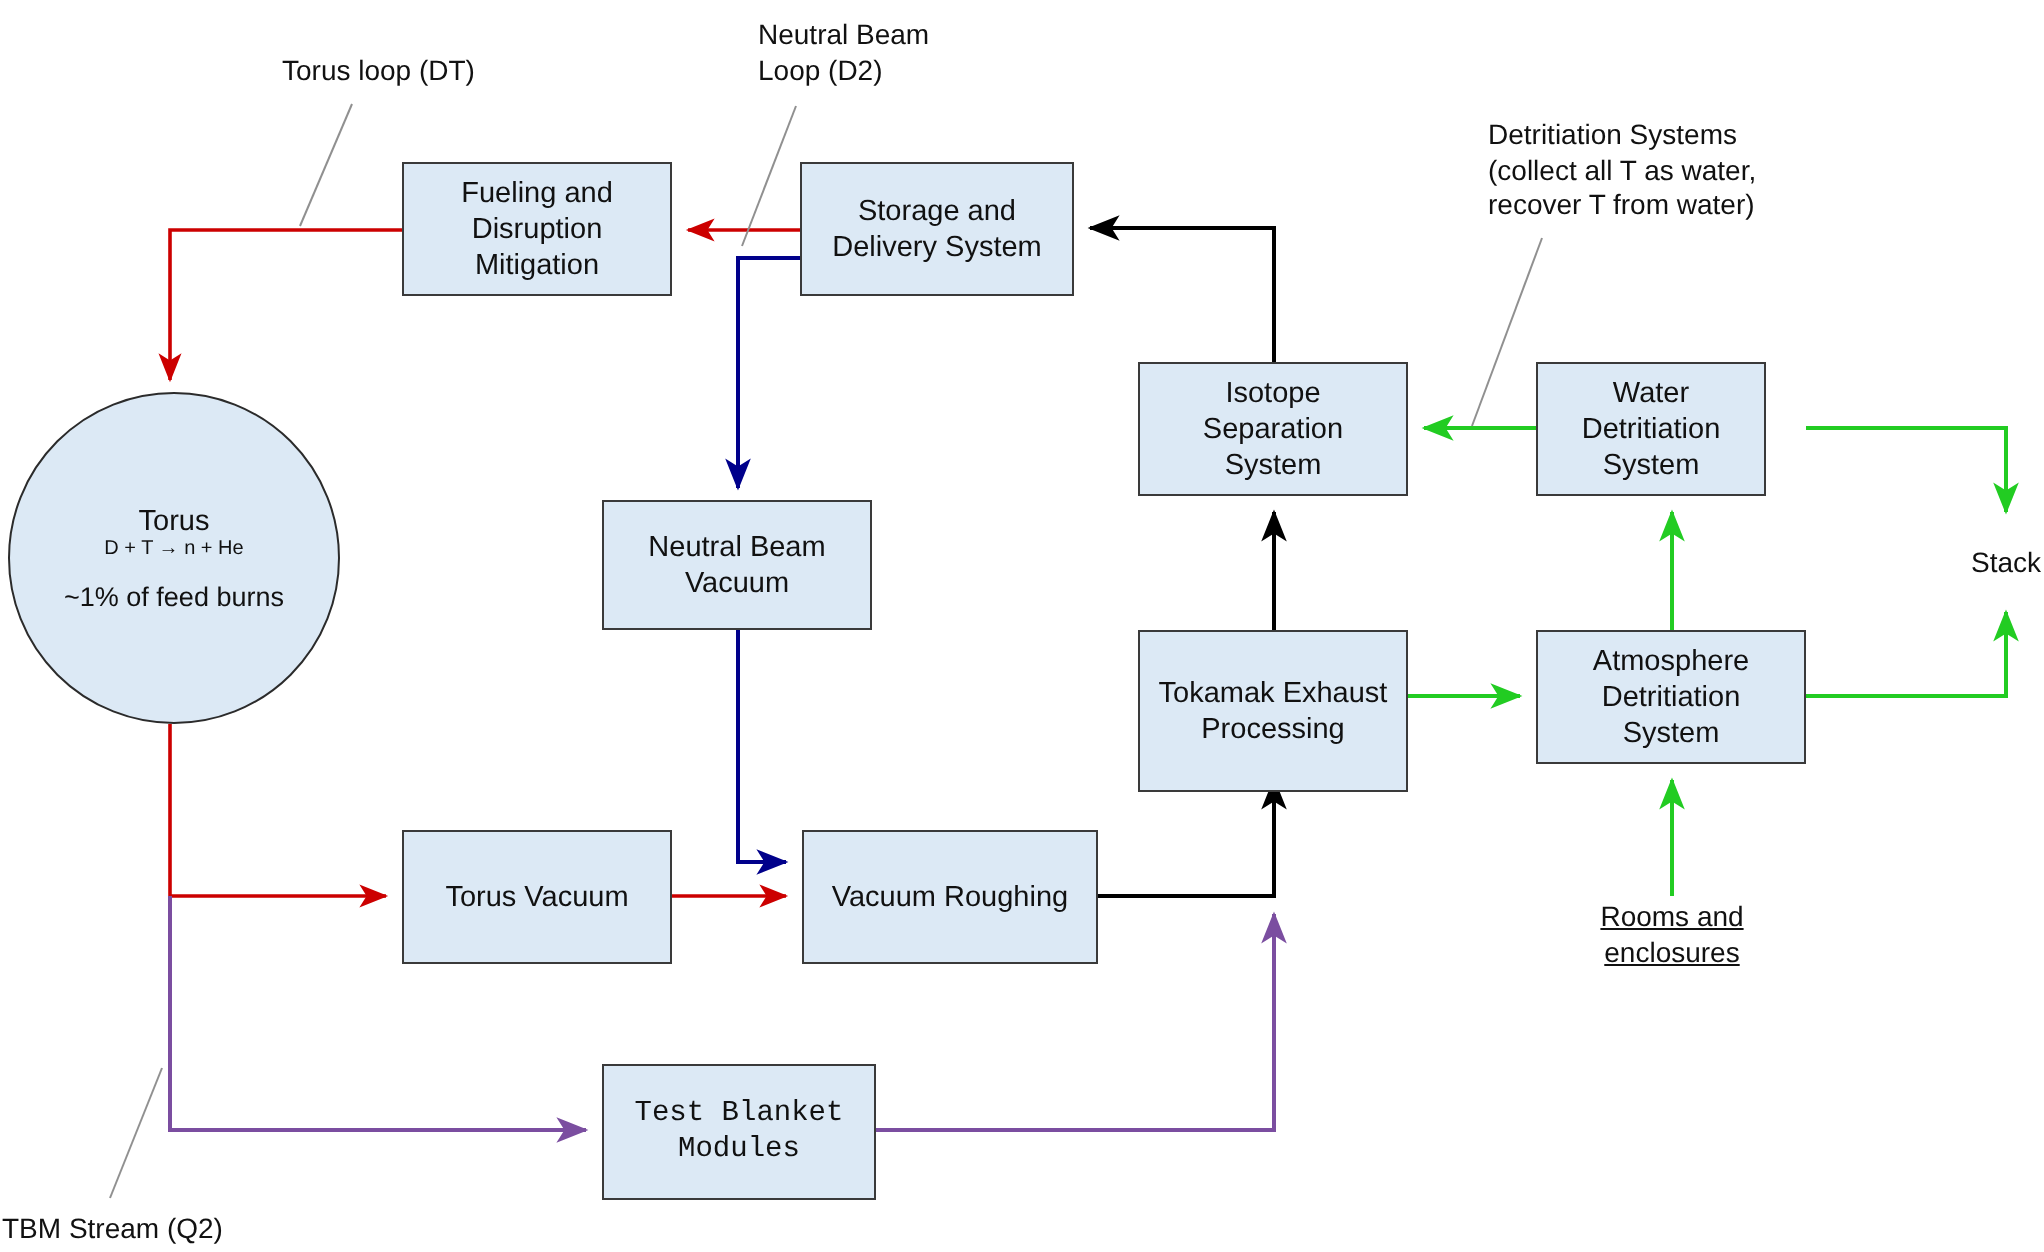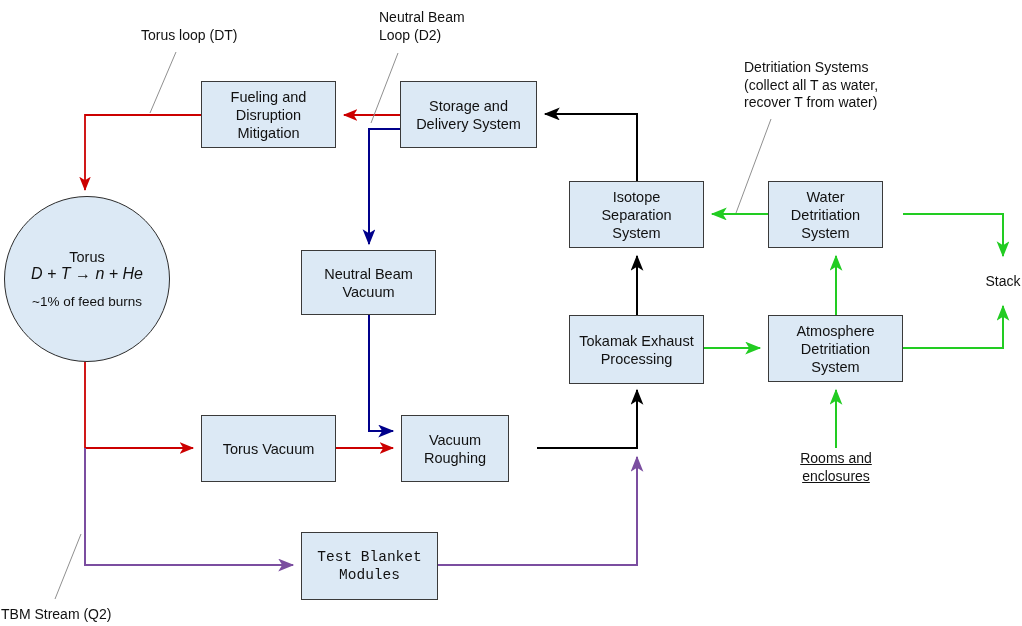"D + T → n" .torus .t2 { font-size: 16px -> 10px; font-style: italic -> none }
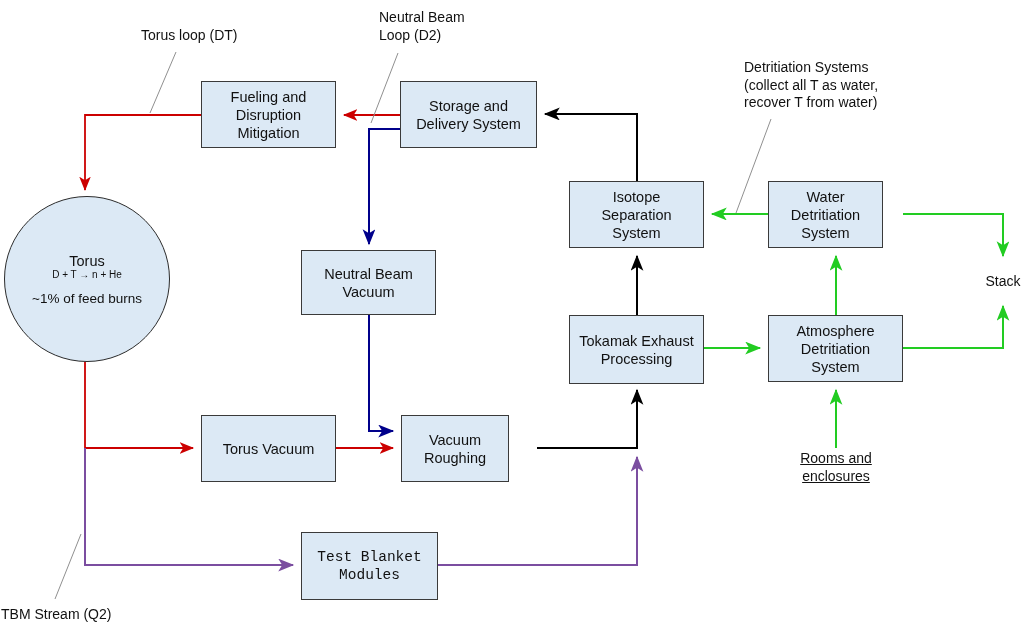"Tokamak Exhaust" div.node { height: 69px -> 81px }
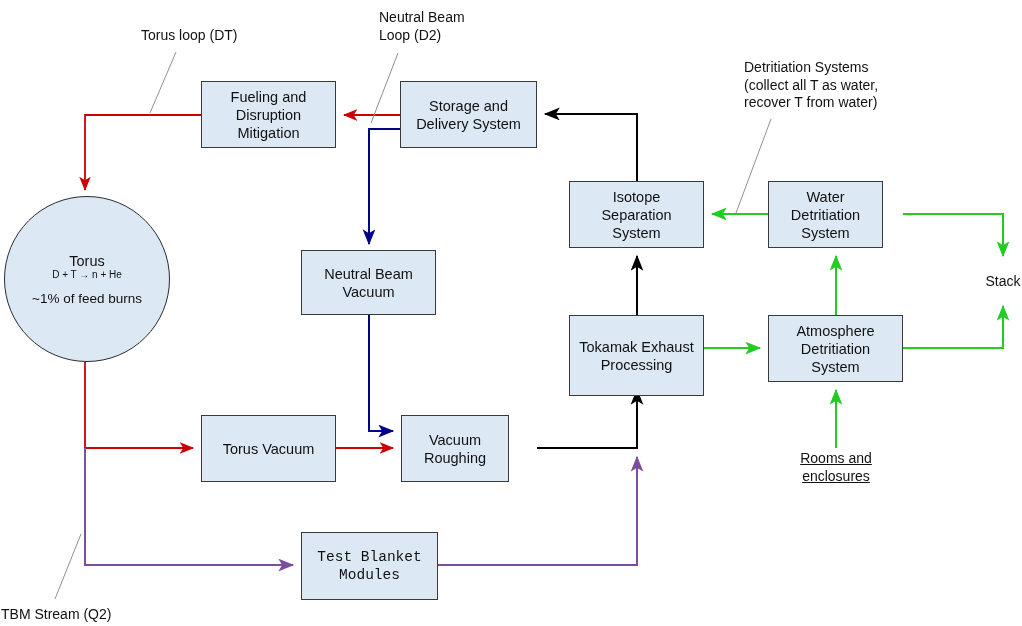"Vacuum Roughing" div.node { text-align: none -> right; width: 108px -> 148px }
